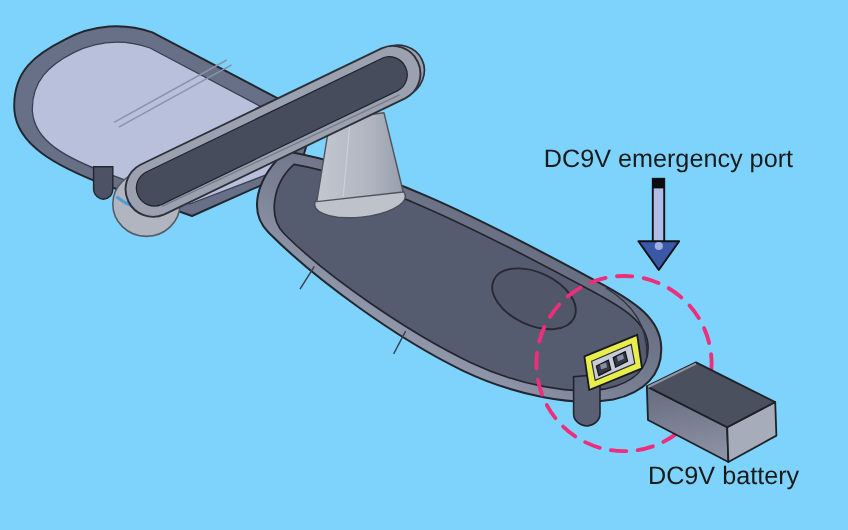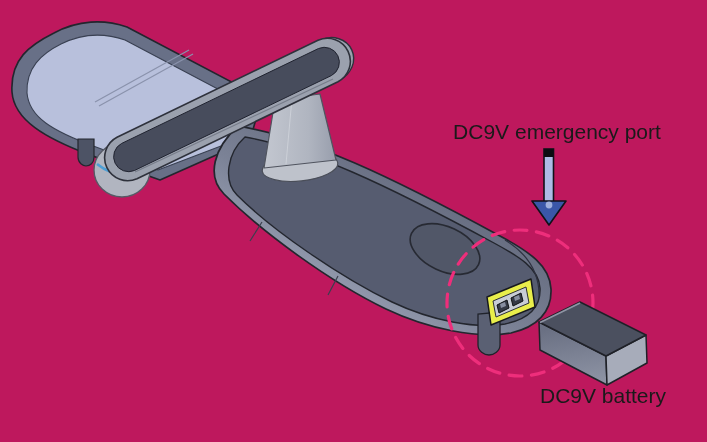"DC9V emergency port" .stage { background: #be185d -> #7dd3fc }
